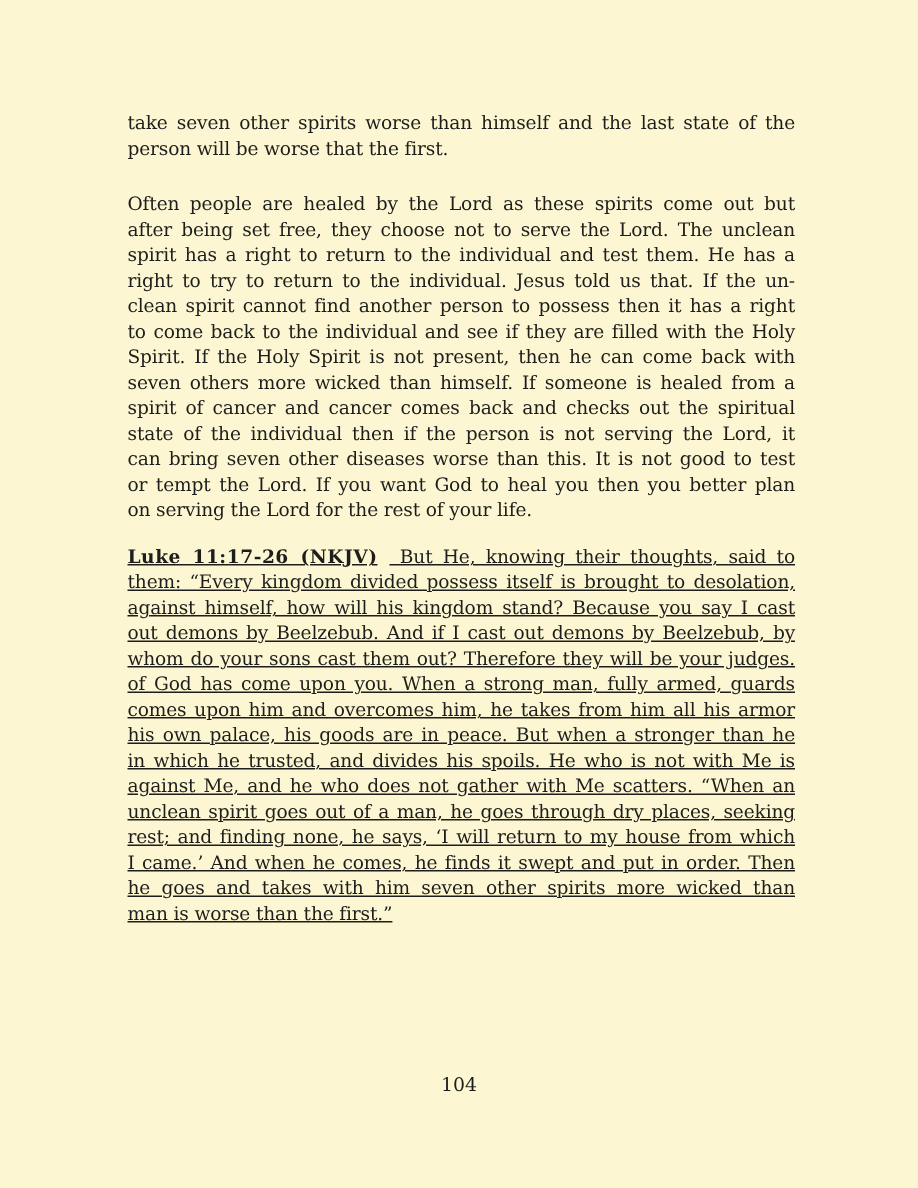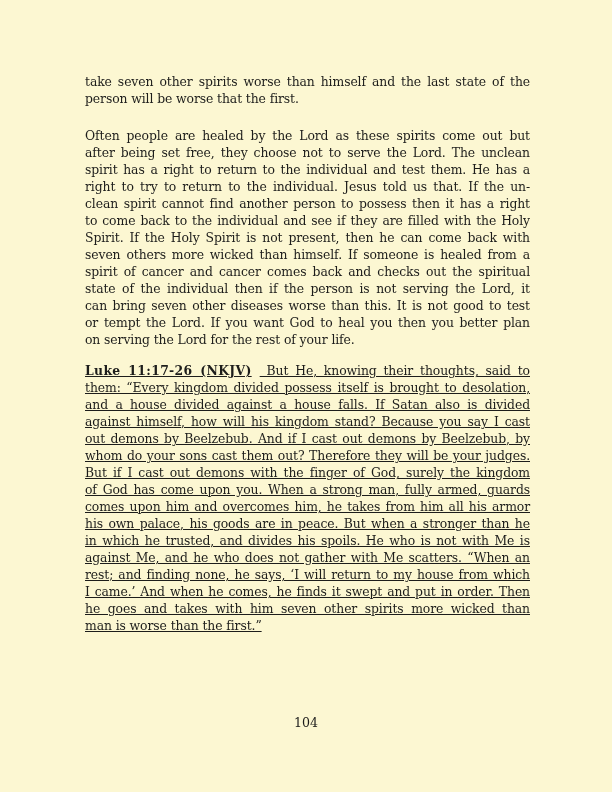"and a house divided against" div.ln { html: <div>and a house divided against a house falls. If Satan also is divided</div> -> none }
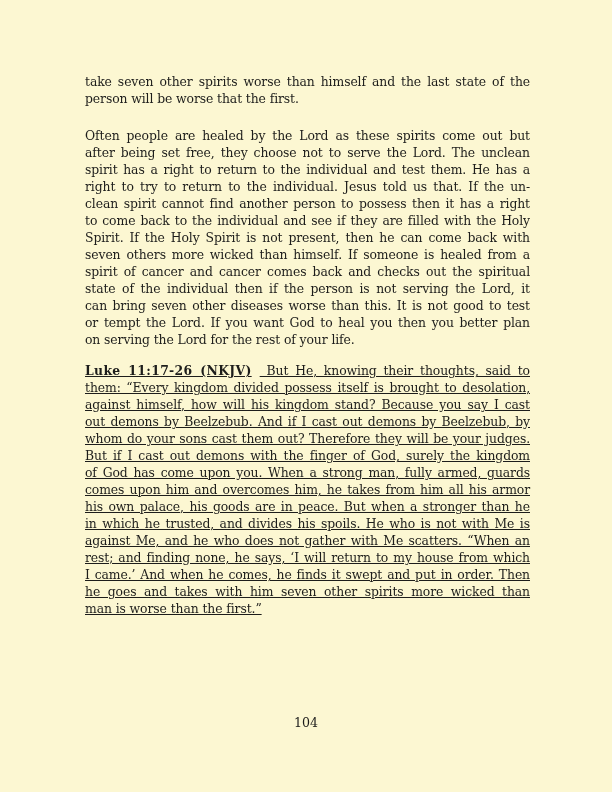"But if I cast out" div.ln { html: <div>But if I cast out demons with the finger of God, surely the kingdom</div> -> none }
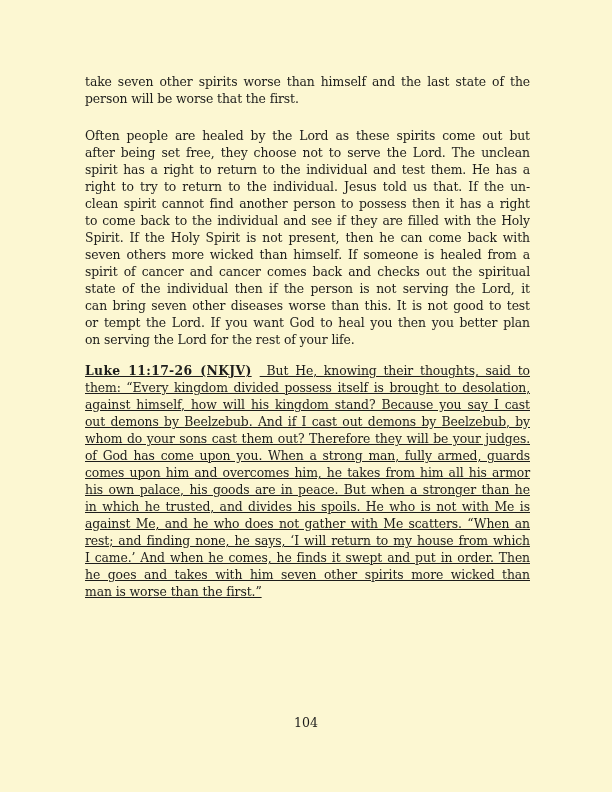"unclean spirit goes out of" div.ln { html: none -> <div>unclean spirit goes out of a man, he goes through dry places, seeking</div> }
